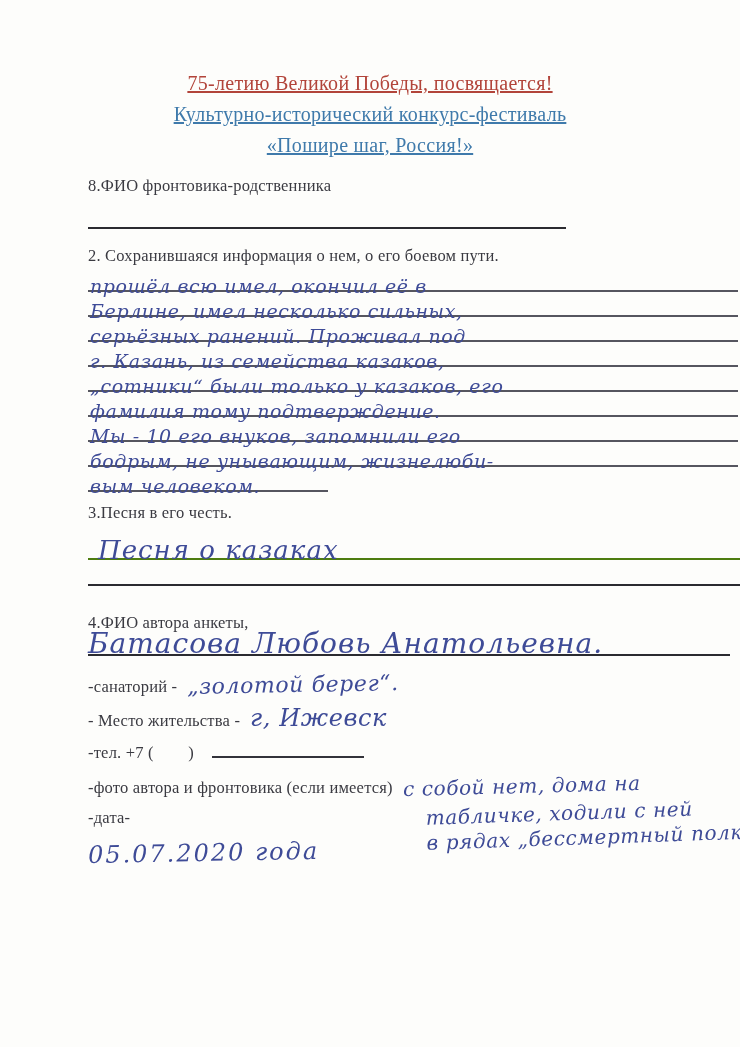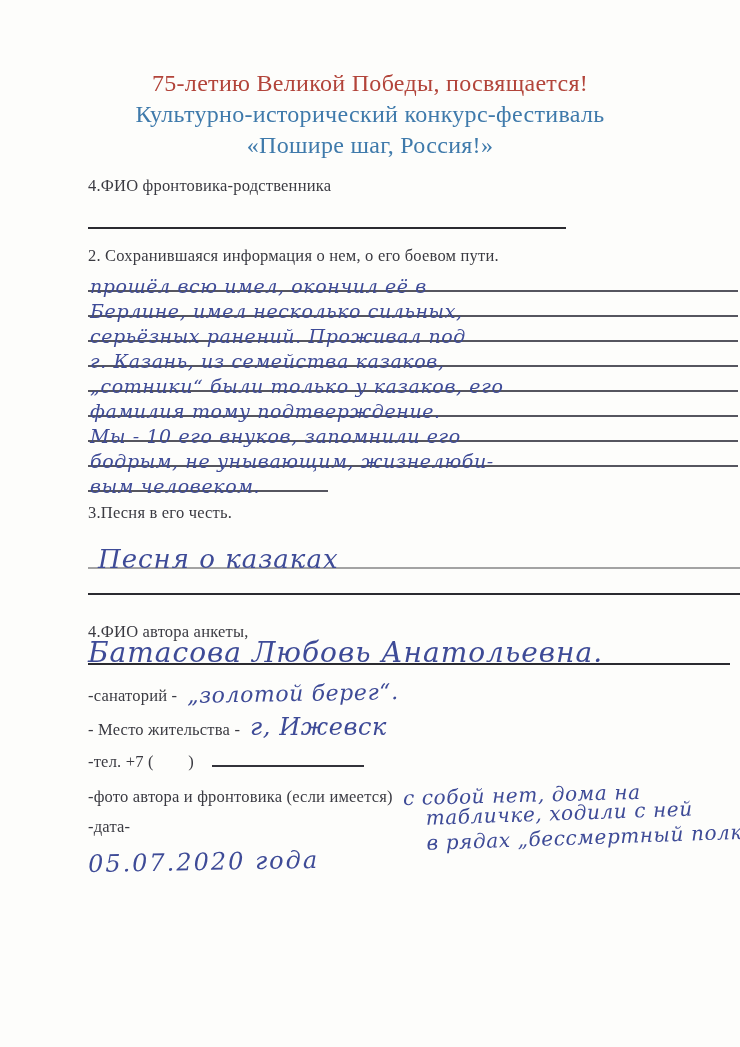"75-летию Великой Победы, посвящается!" .title { font-size: 24px -> 20px; text-decoration: none -> underline }
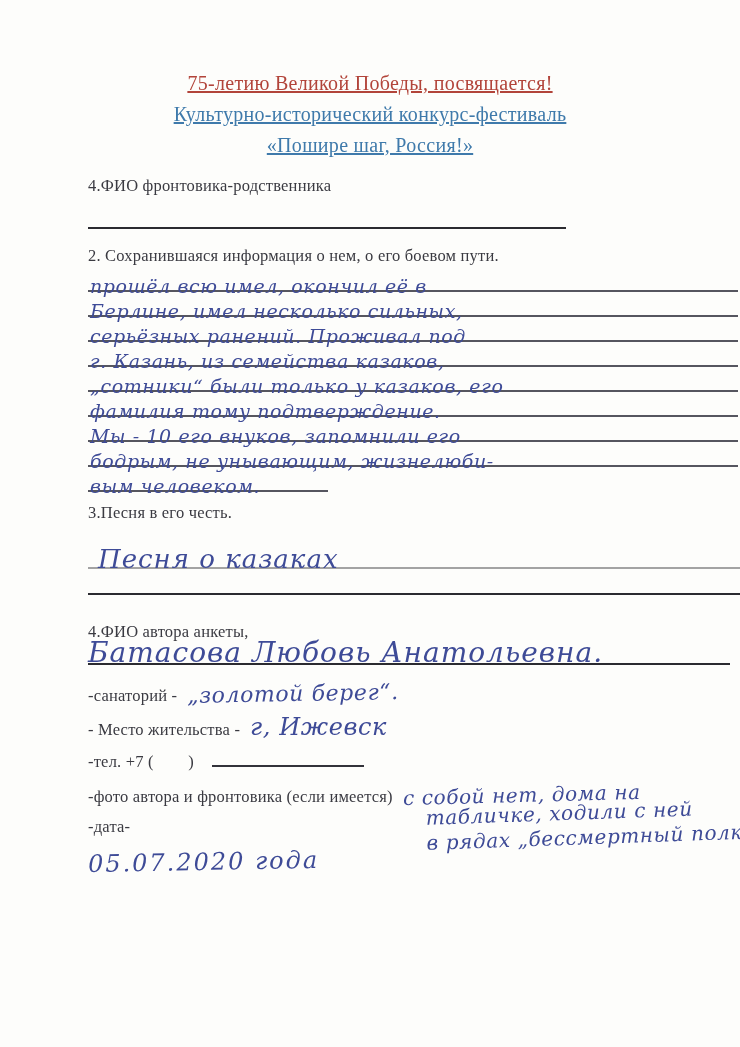"4.ФИО фронтовика-родственника" div.form-label { text: 4.ФИО -> 8.ФИО }
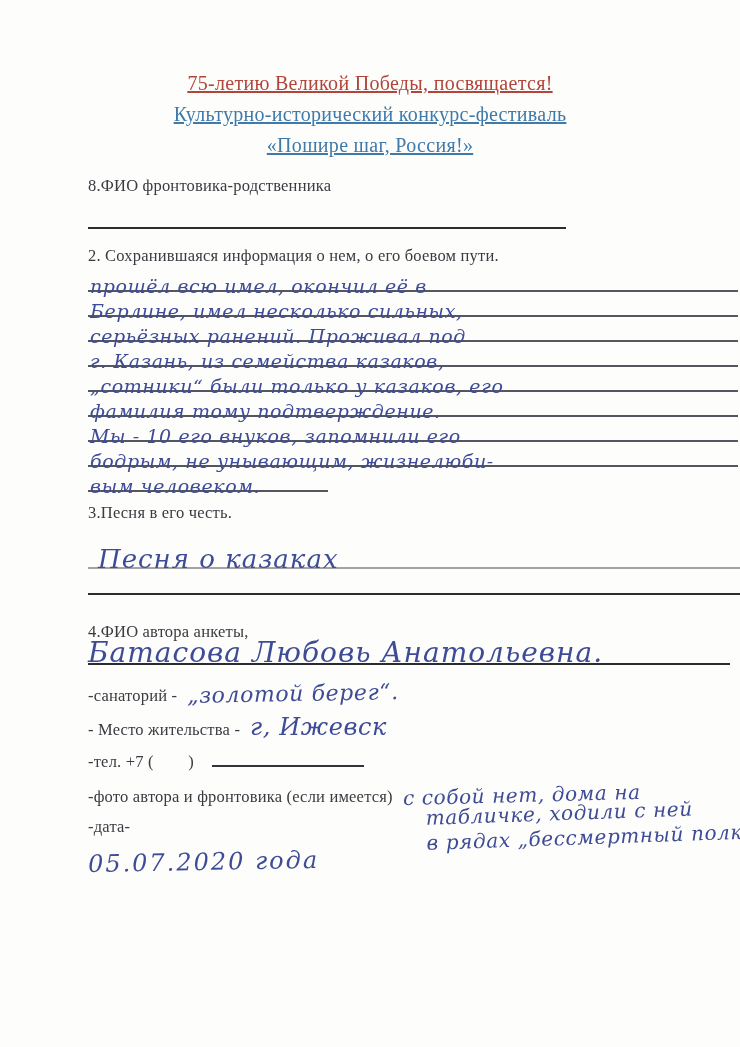"Песня о казаках" .q3-answer { border-bottom: 2px solid #a3a3a3 -> 2px solid #4d7c0f; margin-top: 17px -> 8px }
